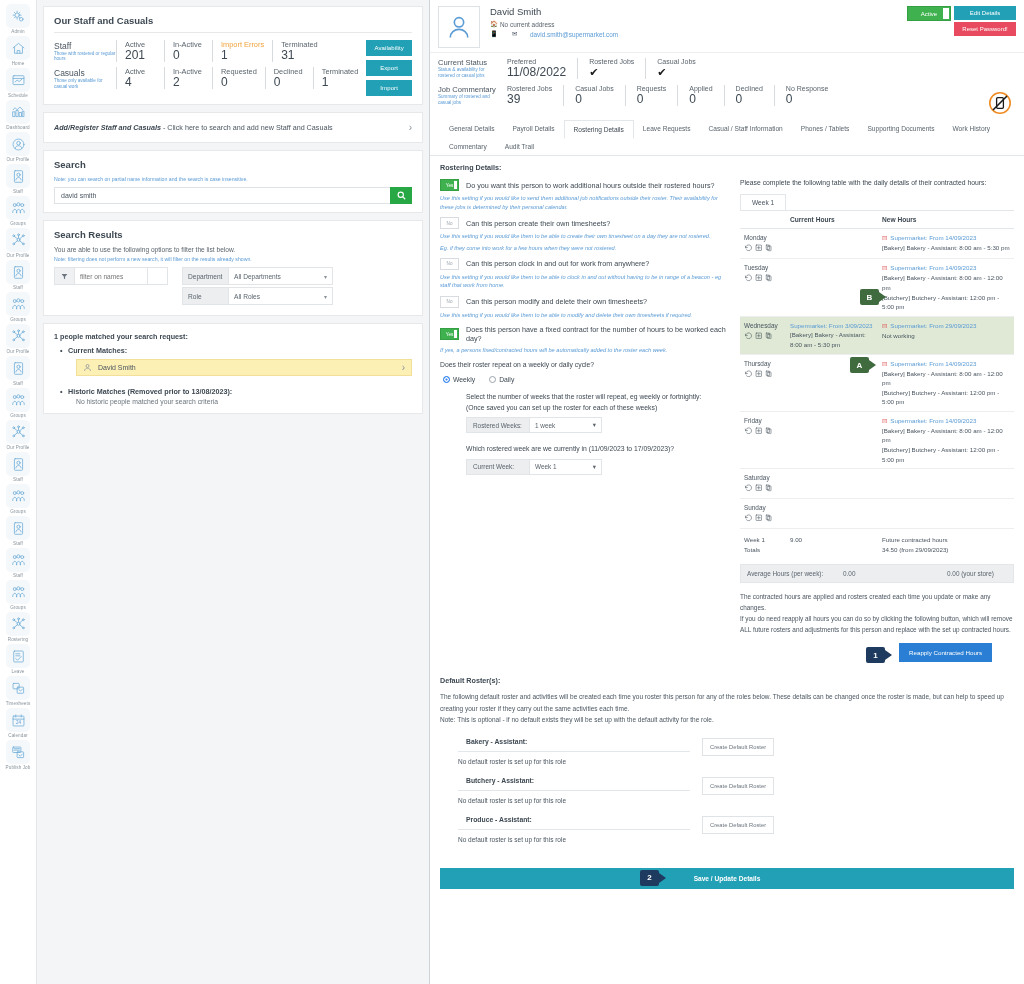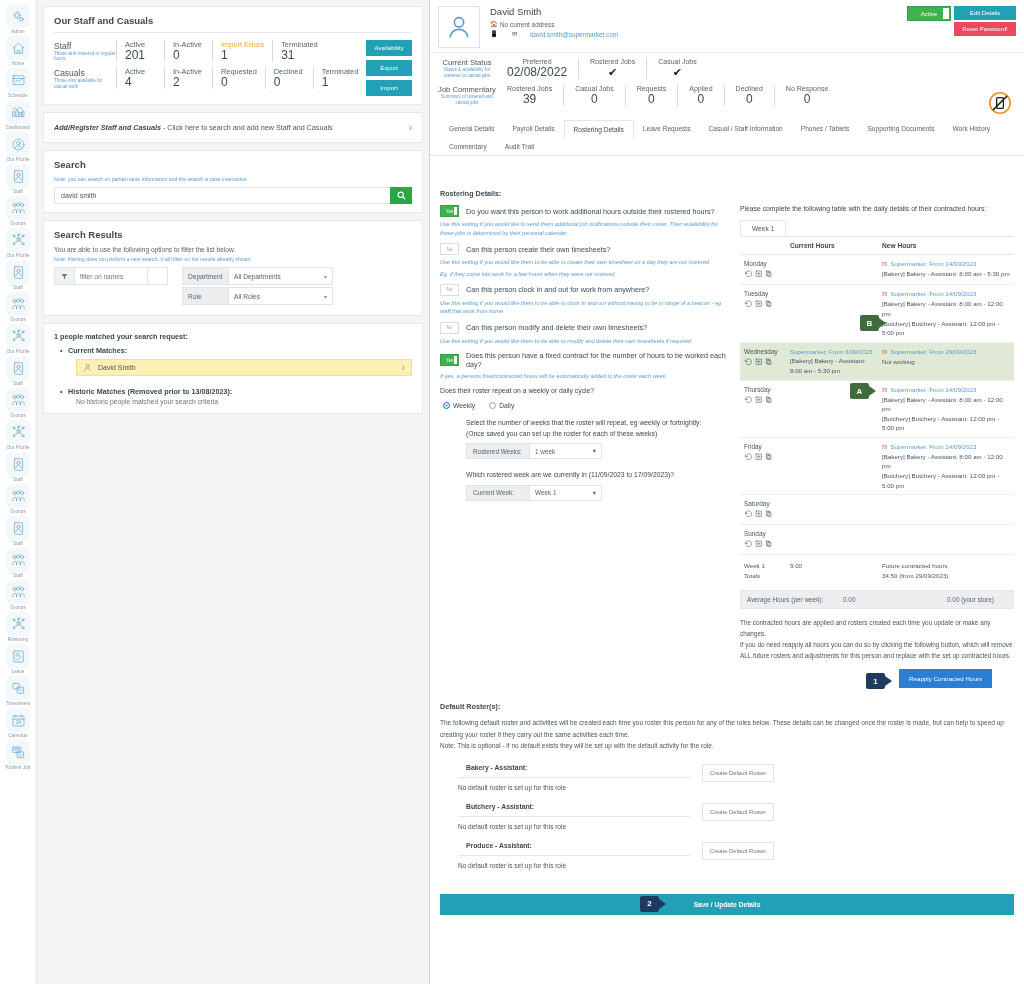"Current Status" .srow { text-align: center -> none }
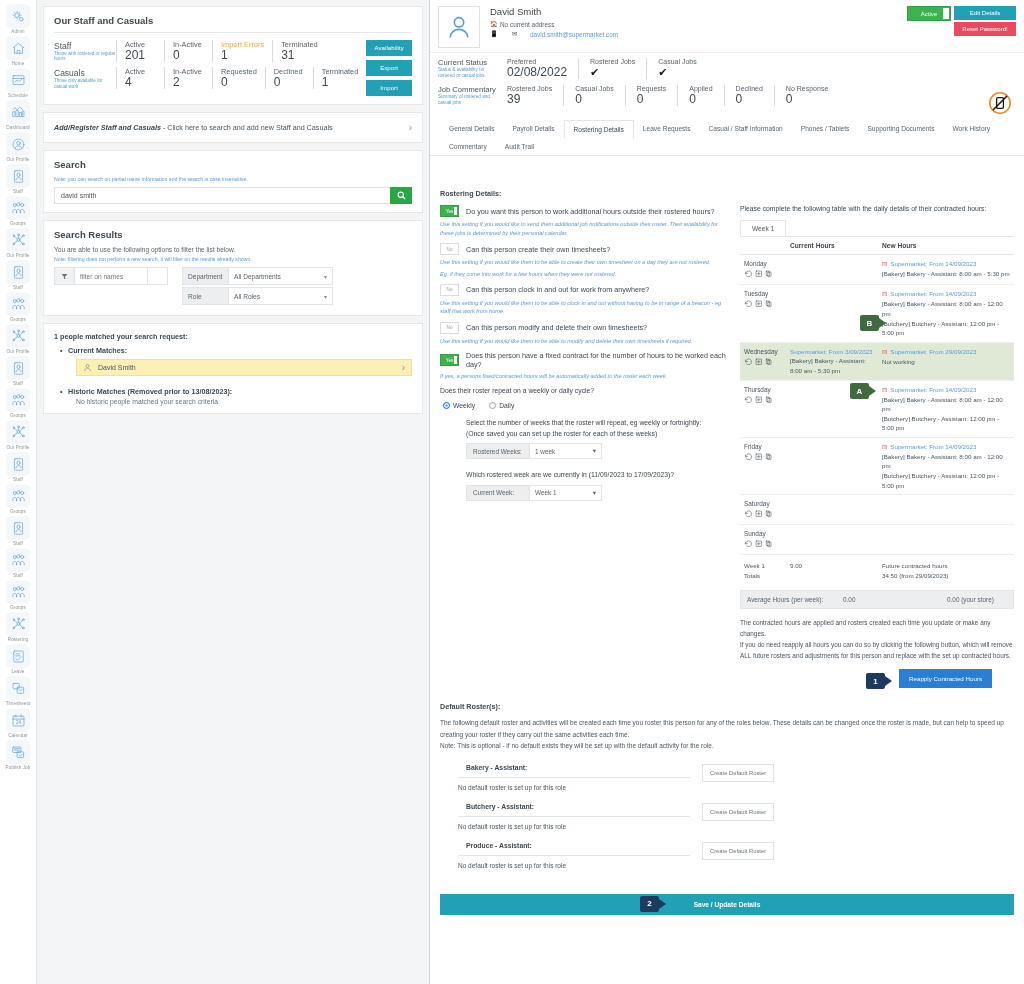"02/08/2022" div.sg-val { text: 02/08/2022 -> 11/08/2022 }
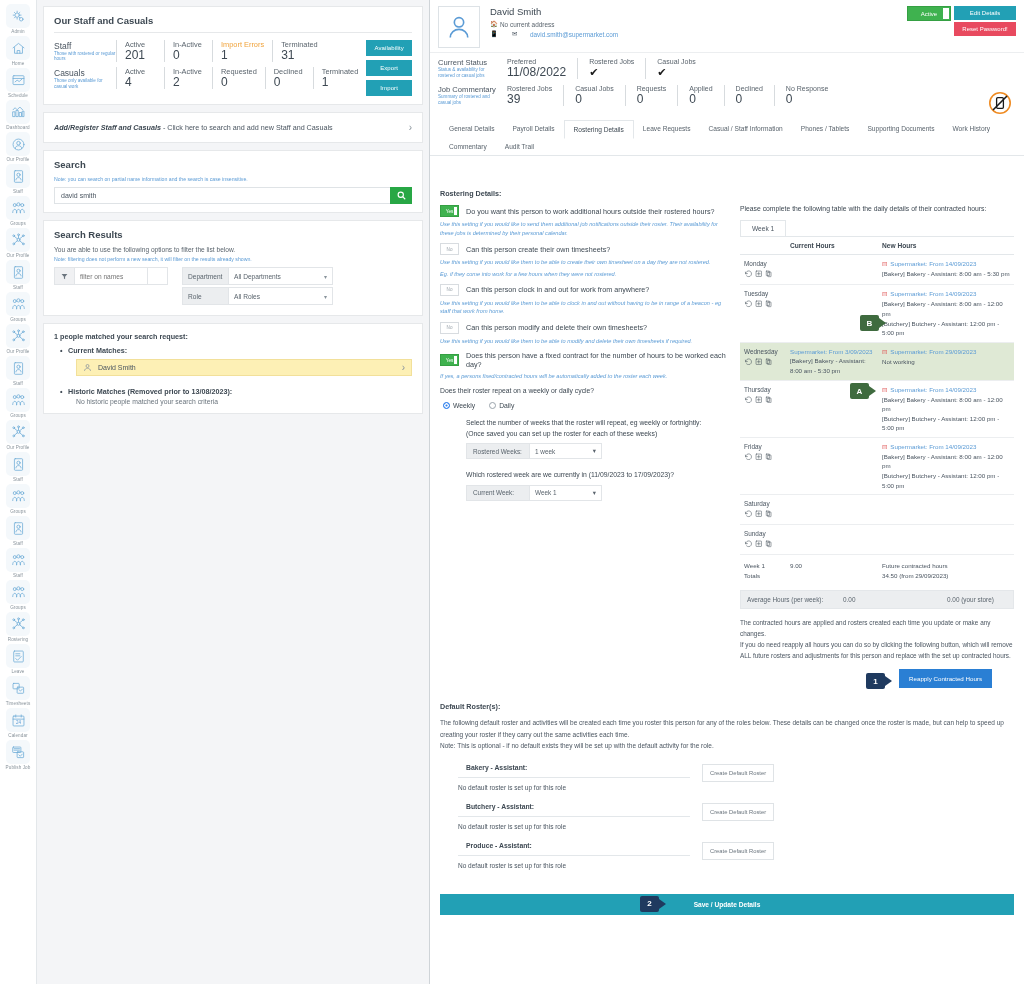"Rostering Details:" .body-area { margin-top: 26px -> none }
